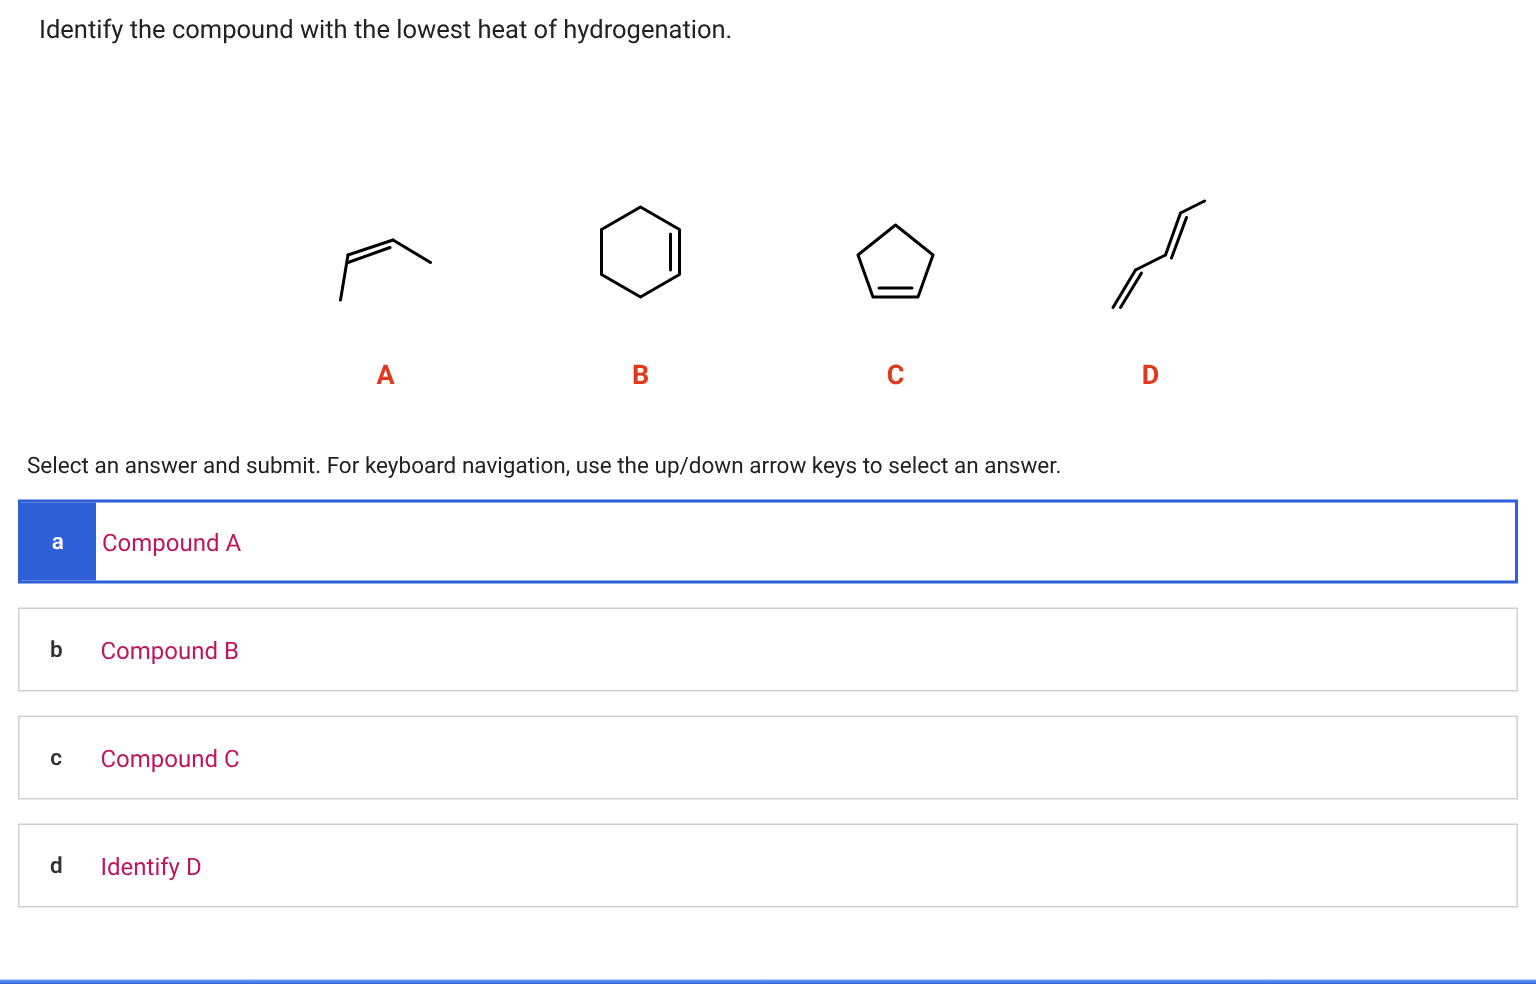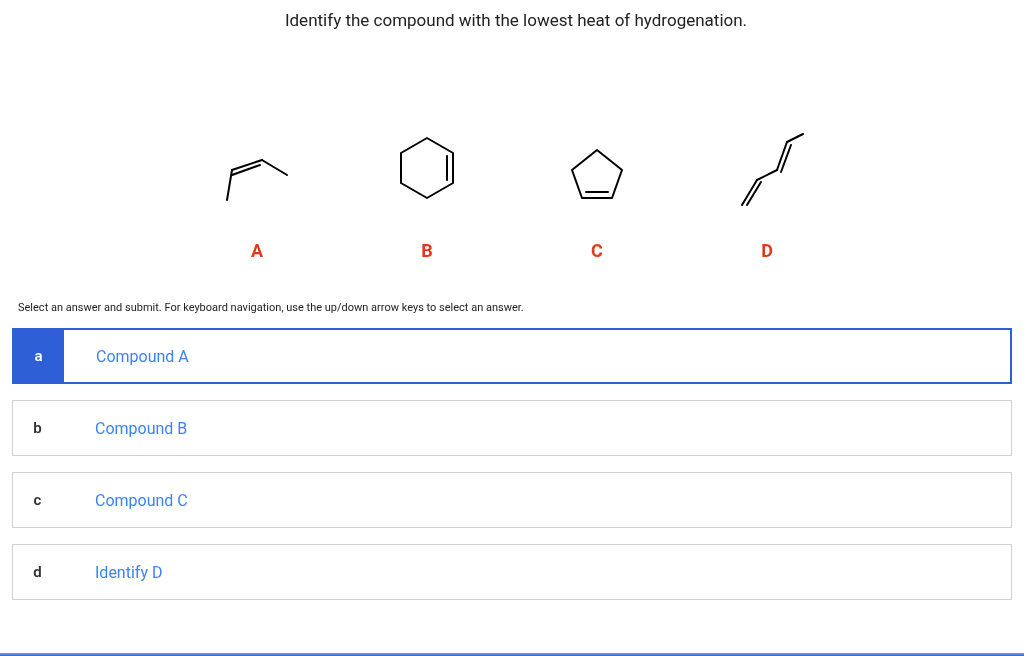"Identify the compound with the" .question-area { text-align: center -> none }
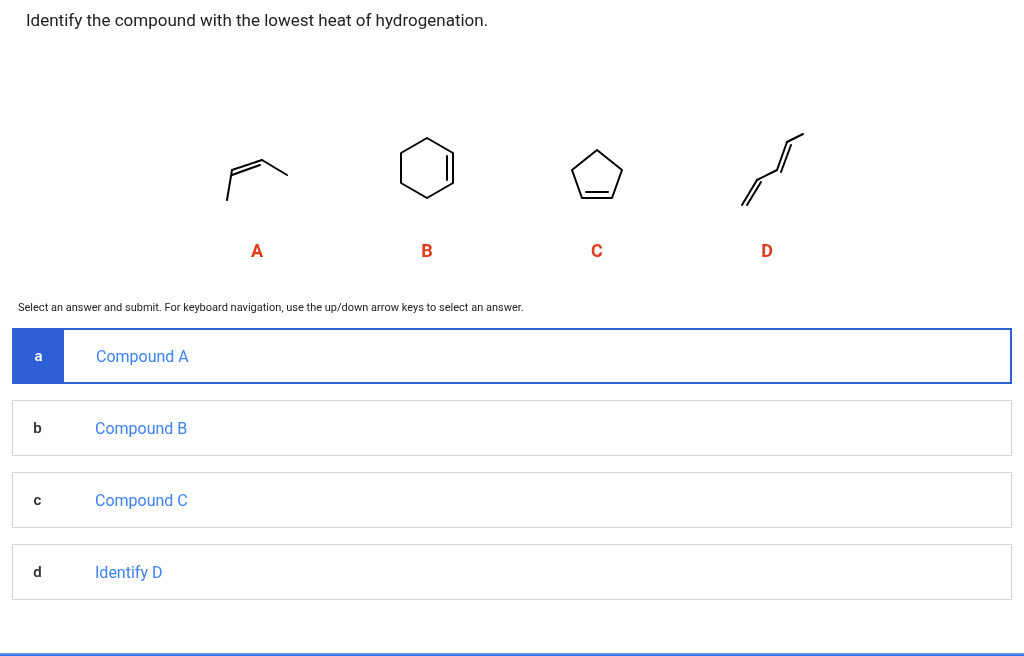"Select an answer and submit." .instructions { font-size: 11px -> 15px }
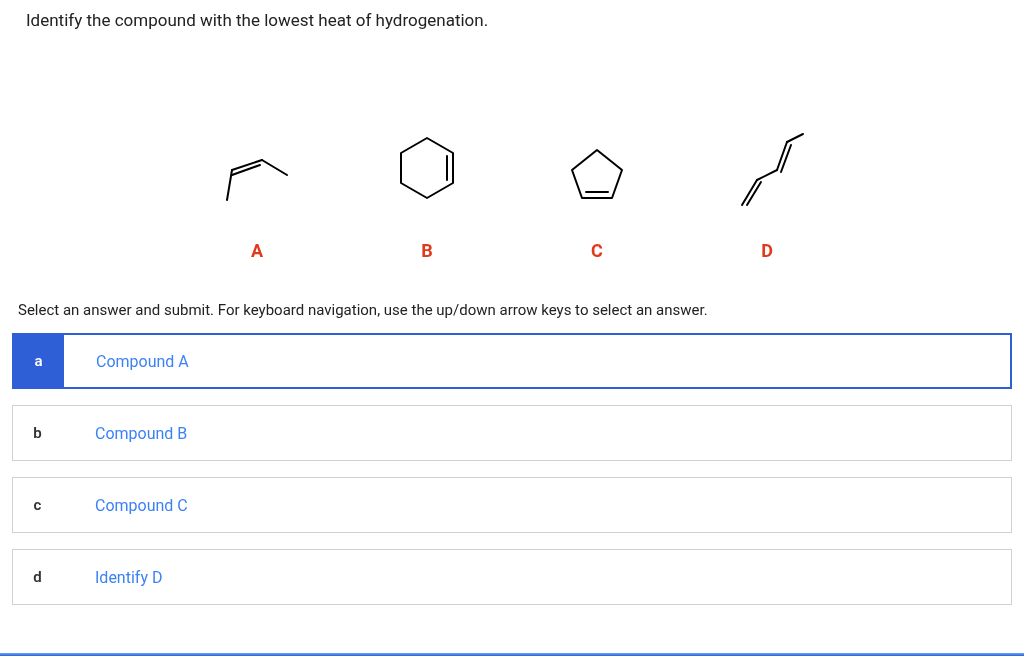"Compound A" .option .label { color: #3b82f6 -> #be185d; padding-left: 32px -> 4px }
